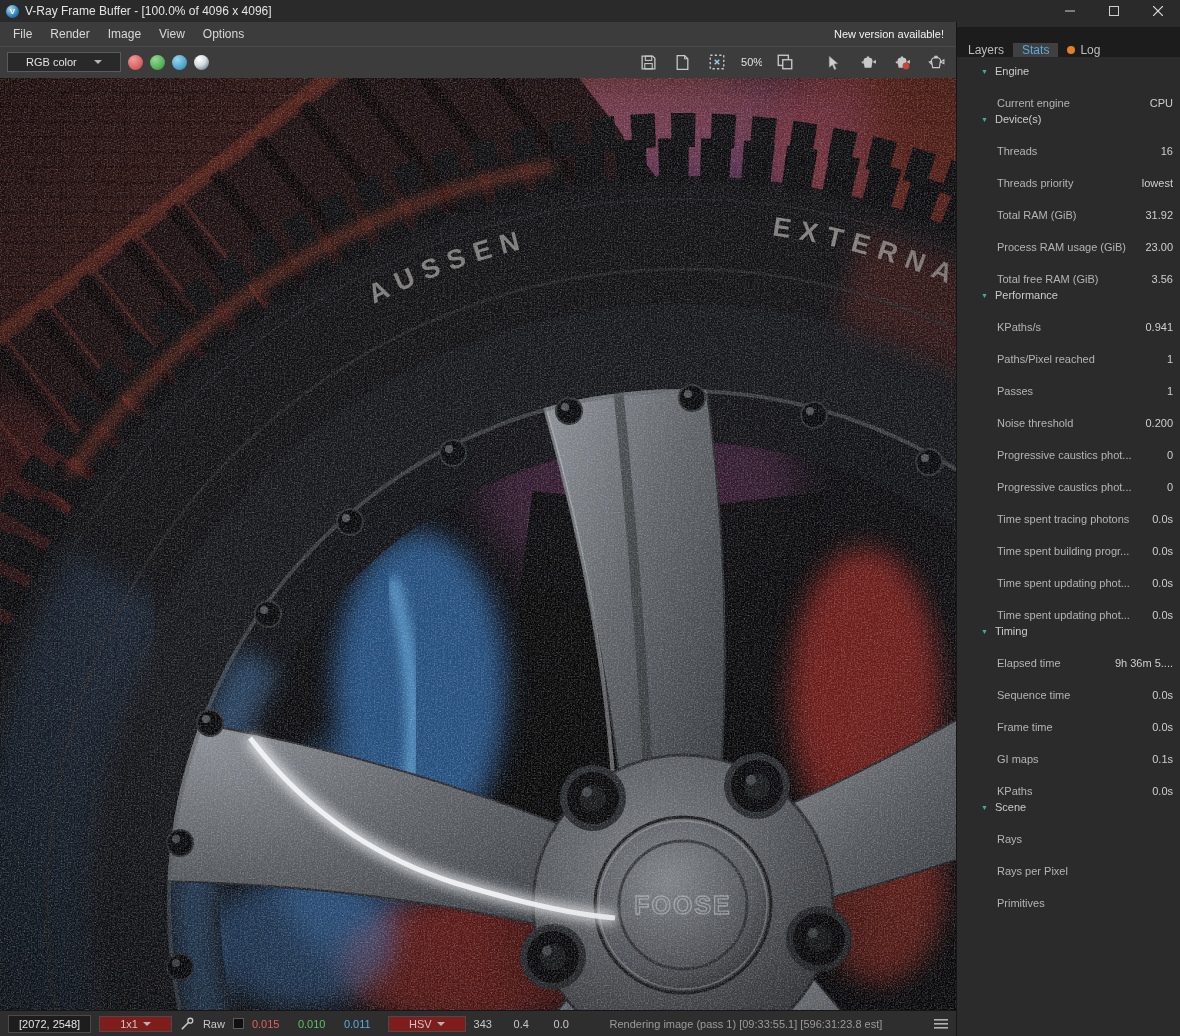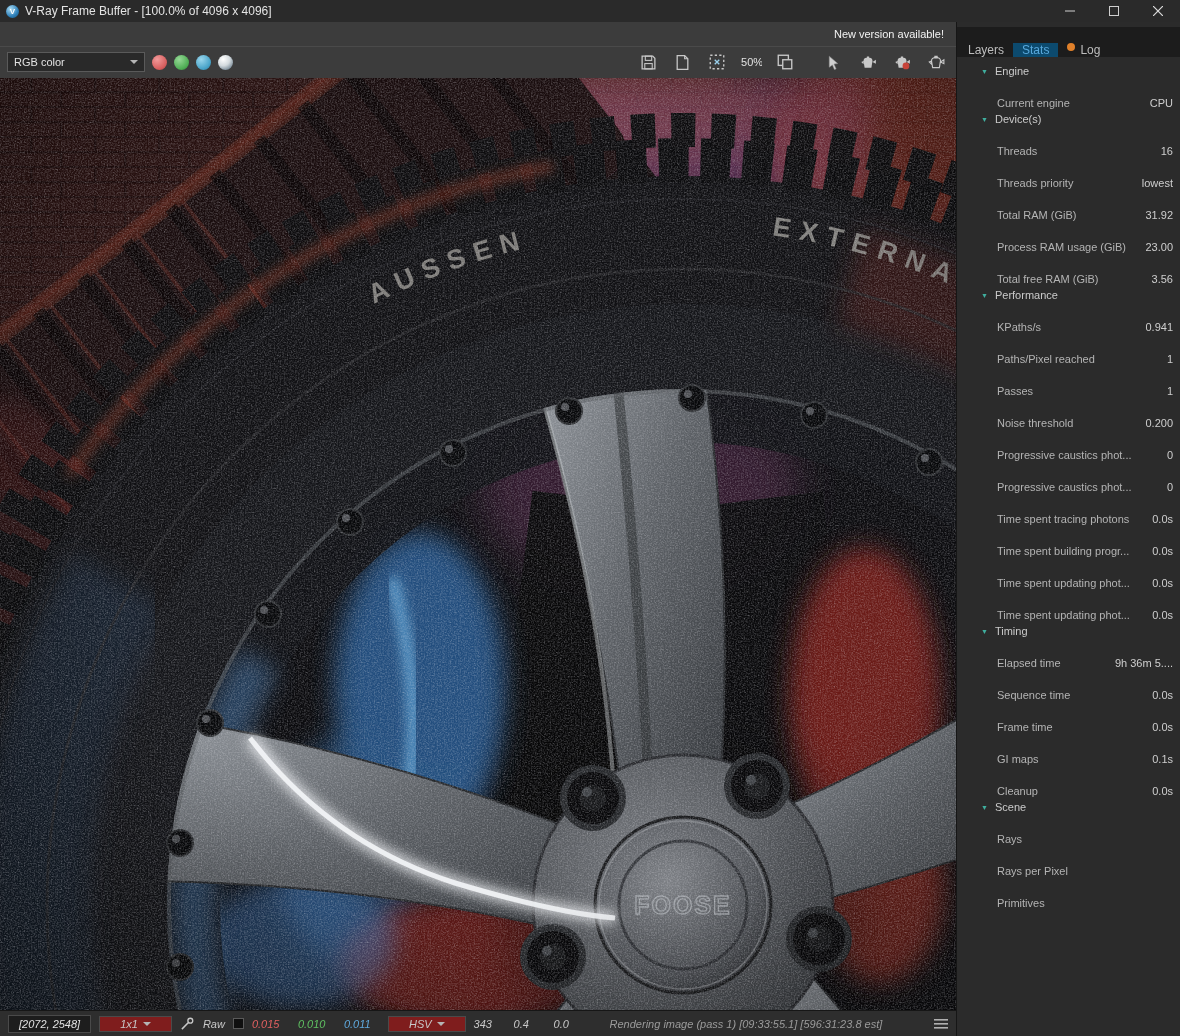"File" div { html: none -> <div> <div>File</div> <div>Render</div> <div>Image</div> <div>View</div> <div>Options</div> </div> }
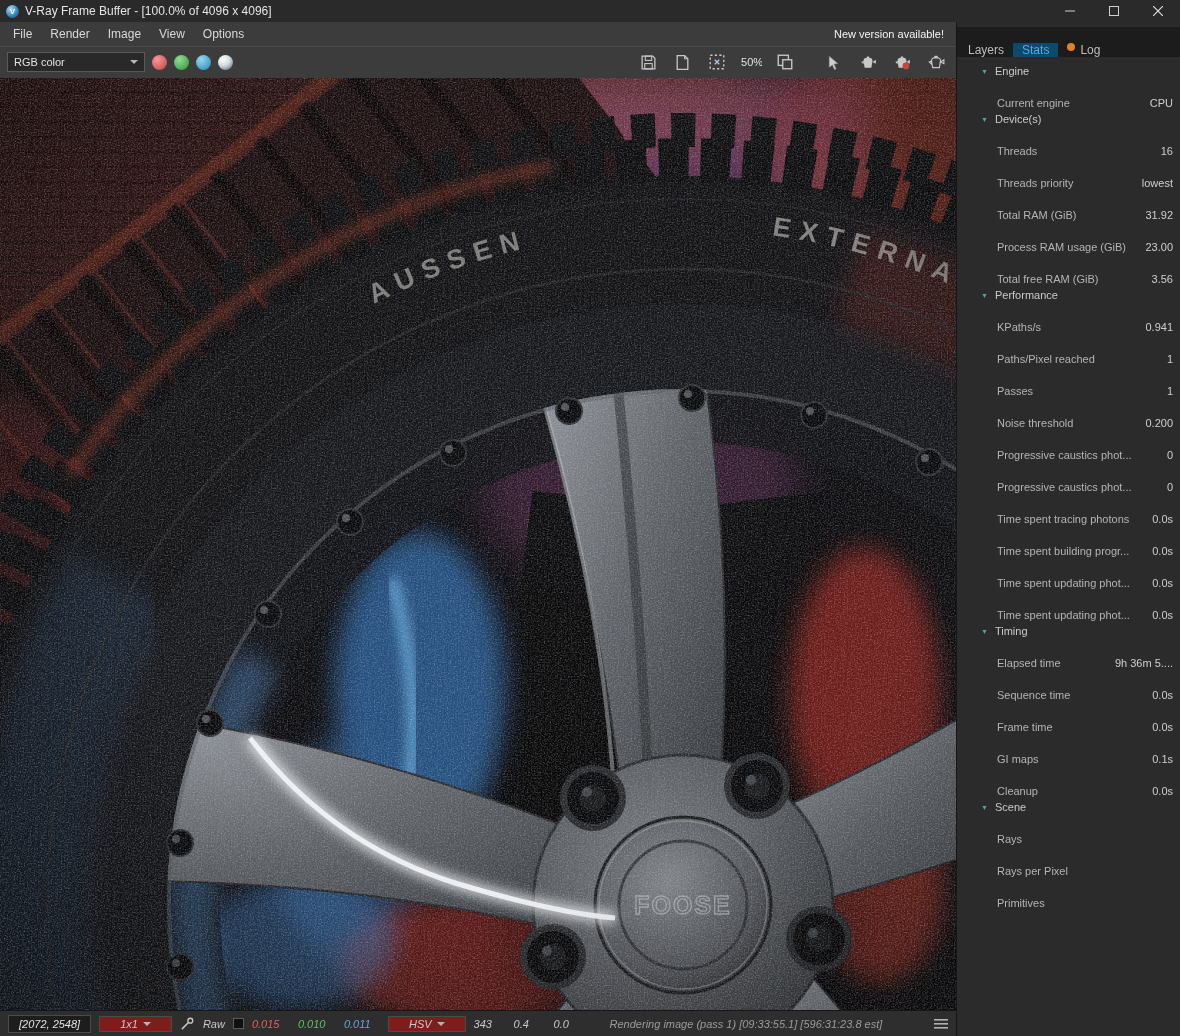"Layers" .tab { align-items: flex-start -> center }
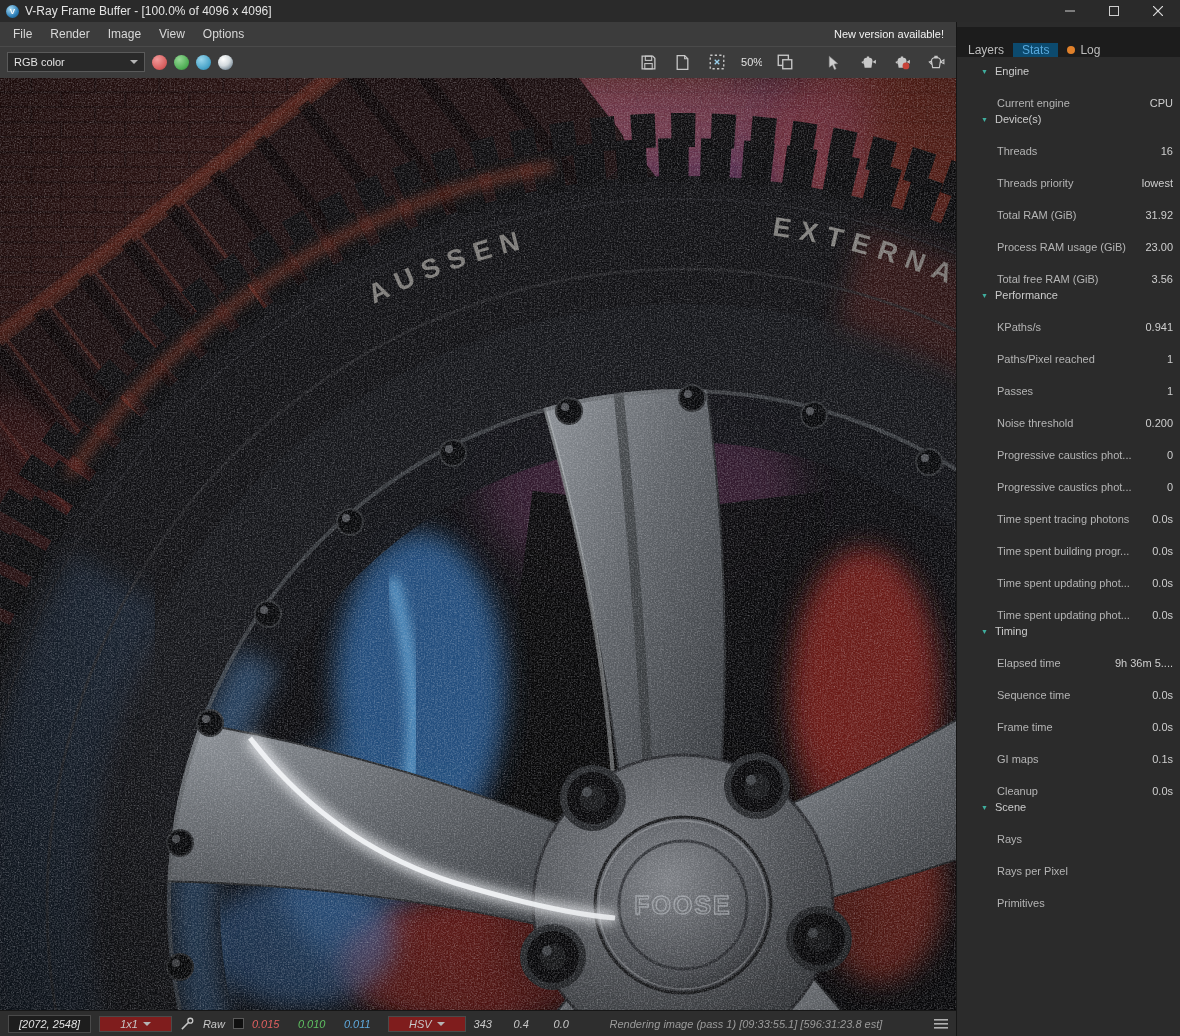"Stats" .tab.active { background: #0c4a6e -> #404040 }
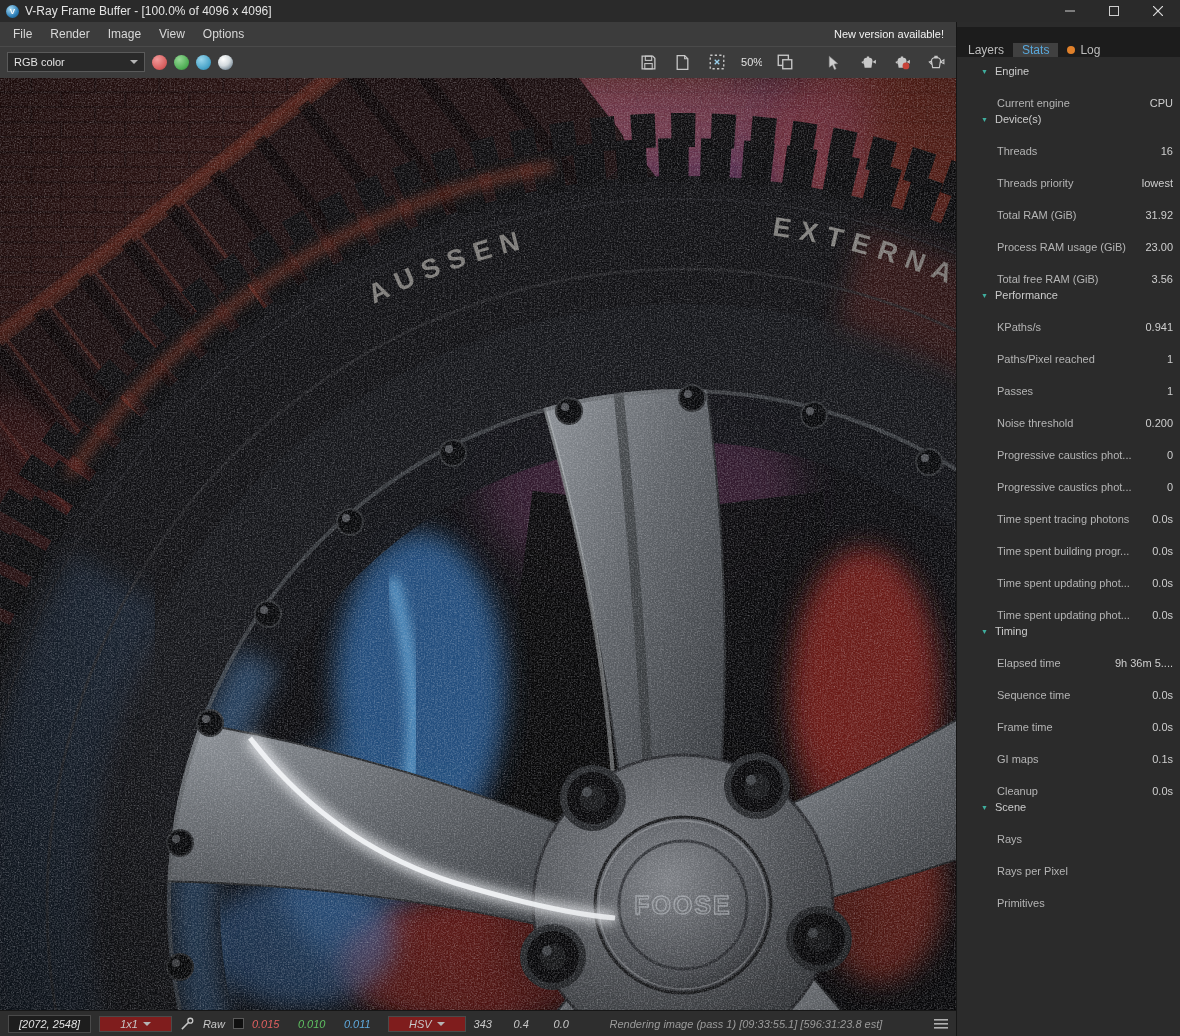"RGB color" .channel-select { padding: 0 6px -> 0 18px; width: 138px -> 114px }
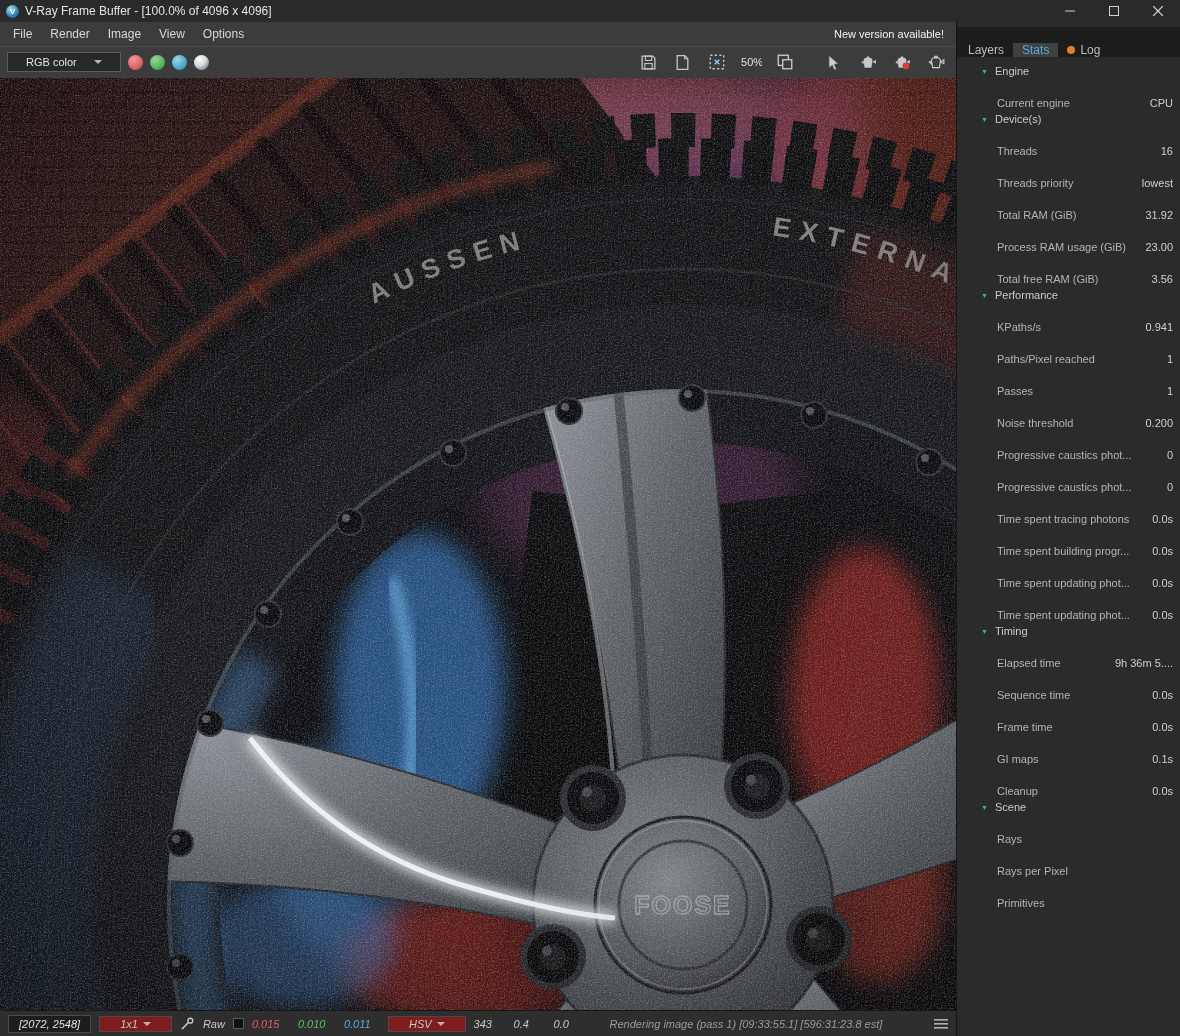"Cleanup" span.r-label { text: Cleanup -> KPaths }
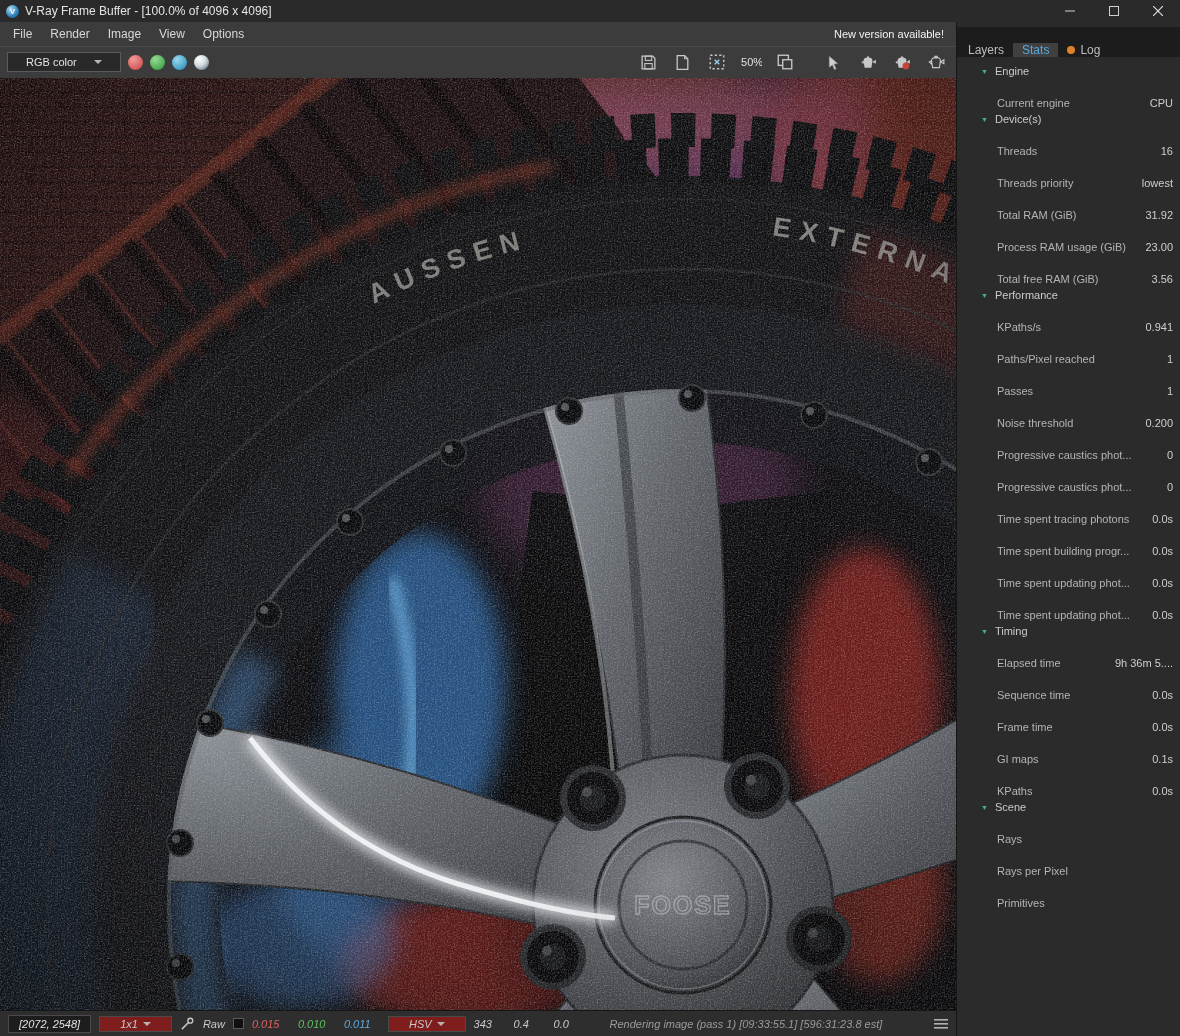"[2072, 2548]" .statusbar { font-style: italic -> none }
